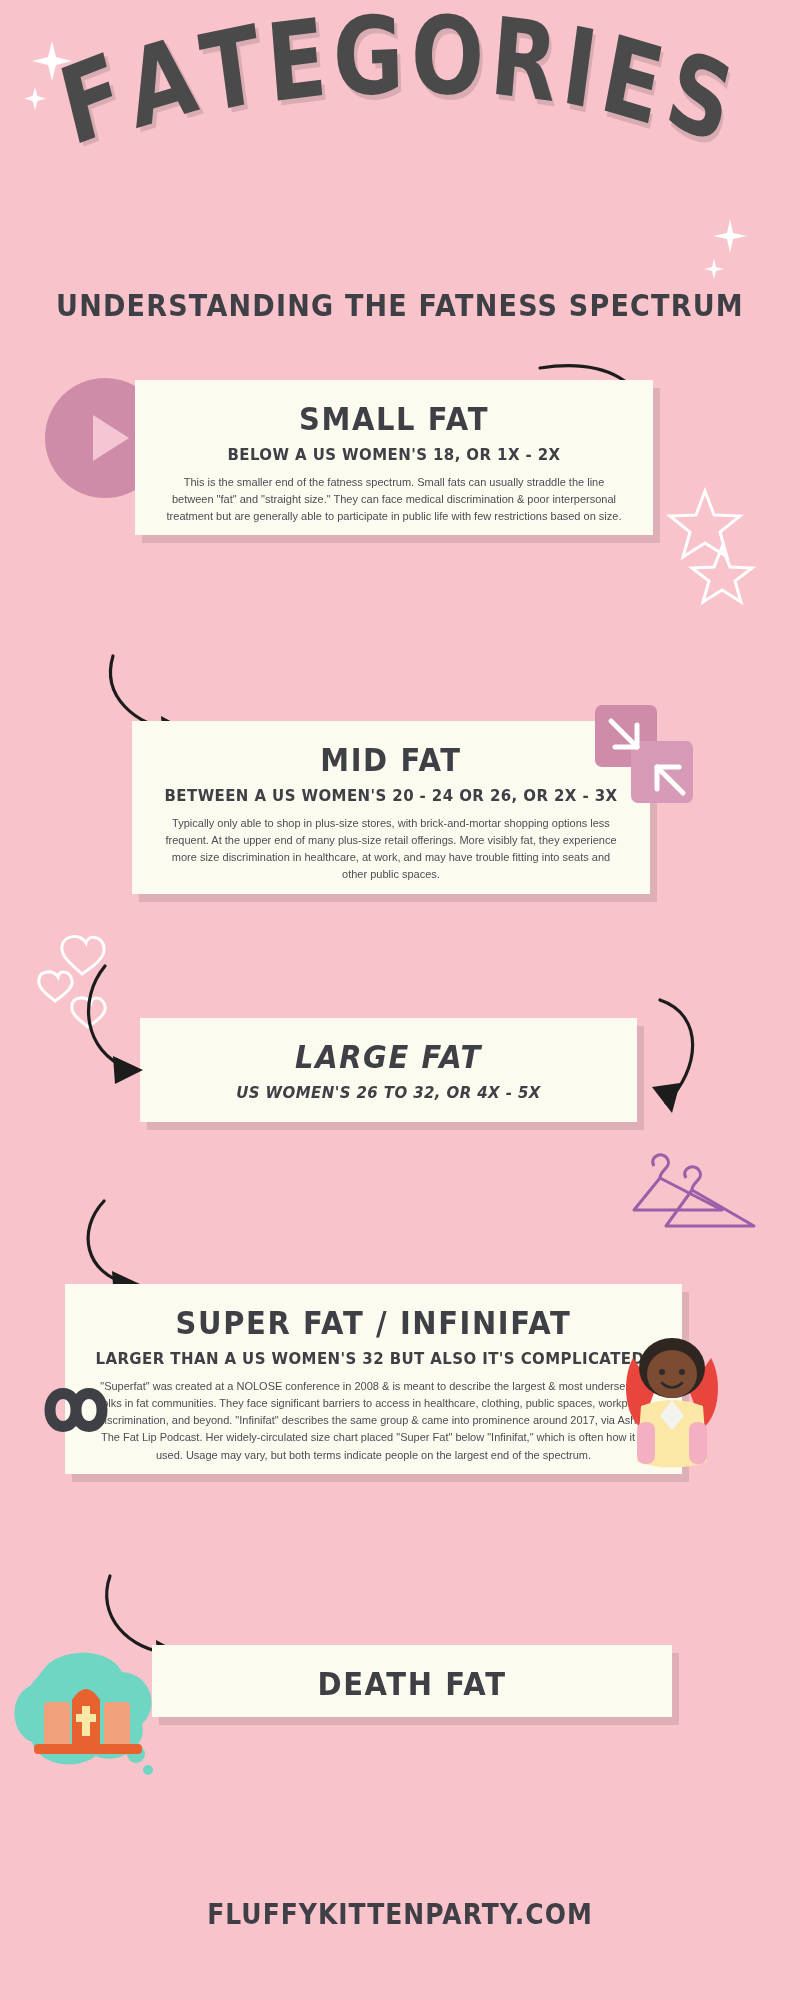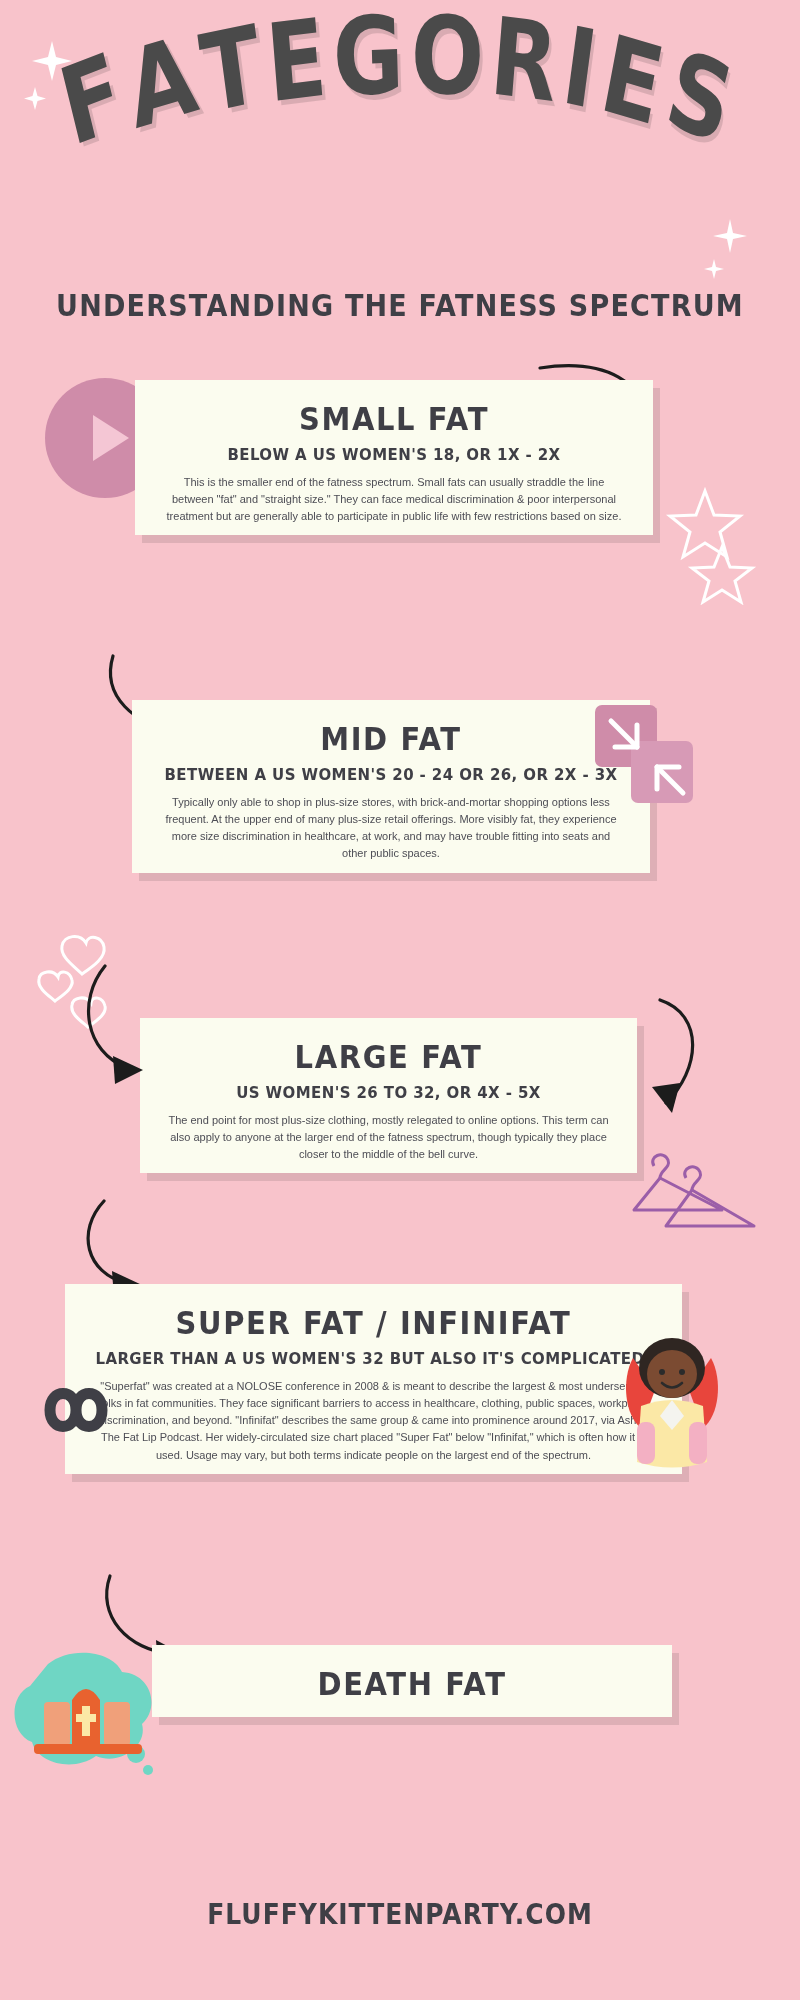"MID FAT" #card-mid { top: 700px -> 721px }
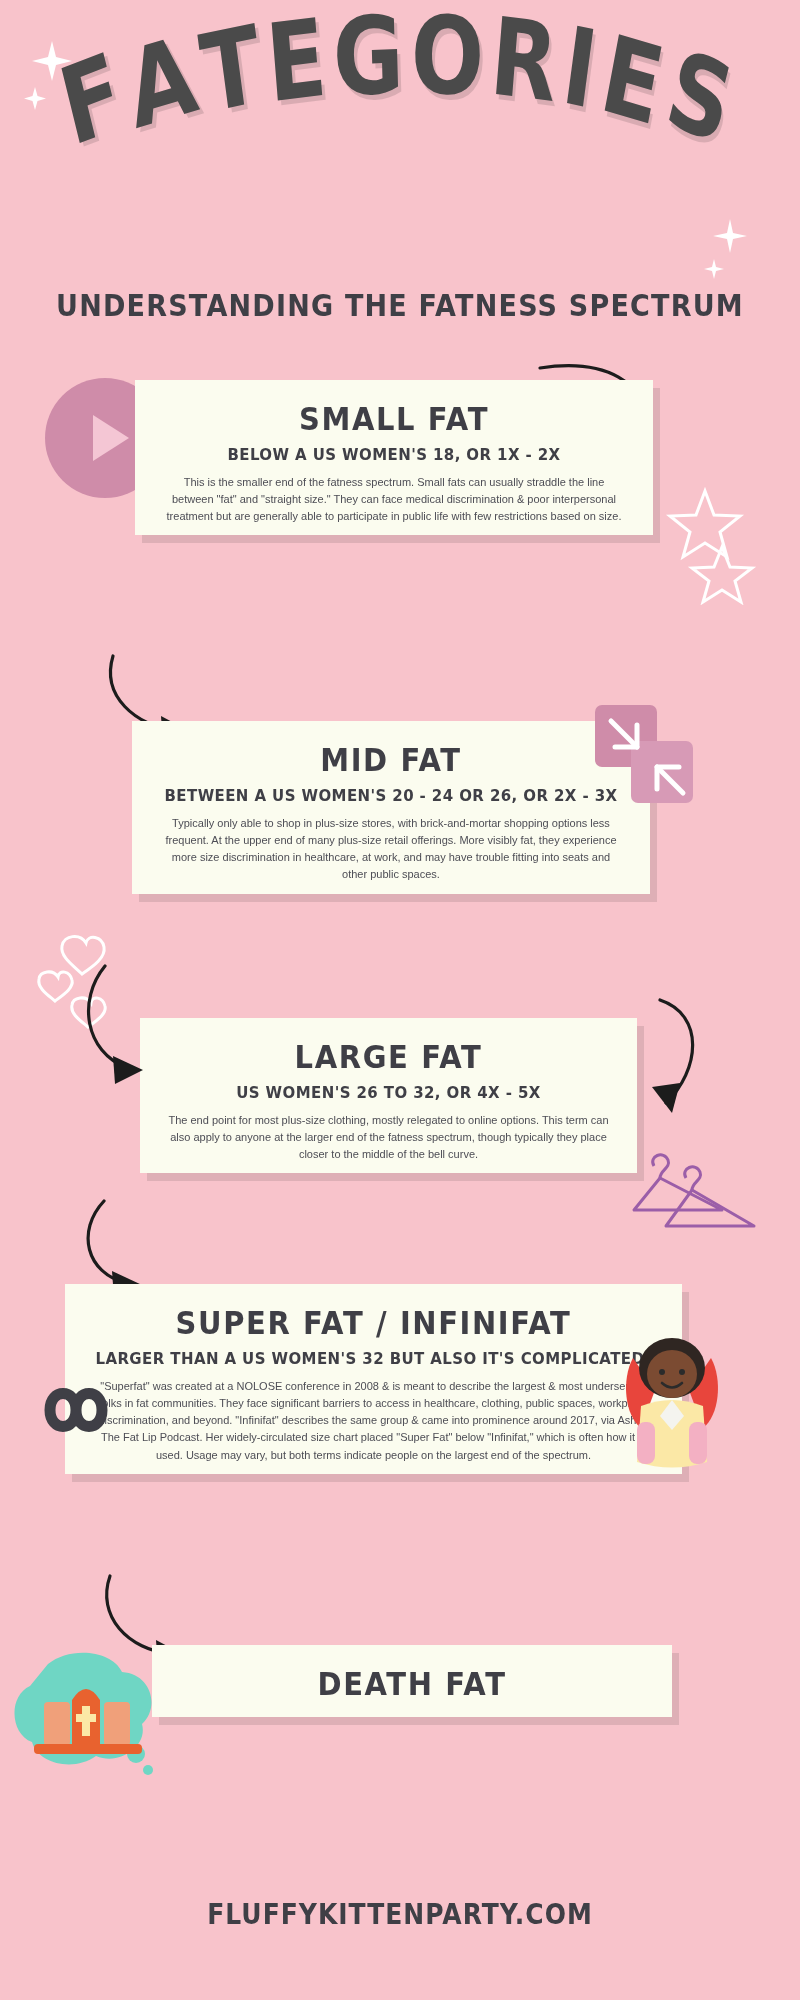"LARGE FAT" #card-large { font-style: none -> italic }
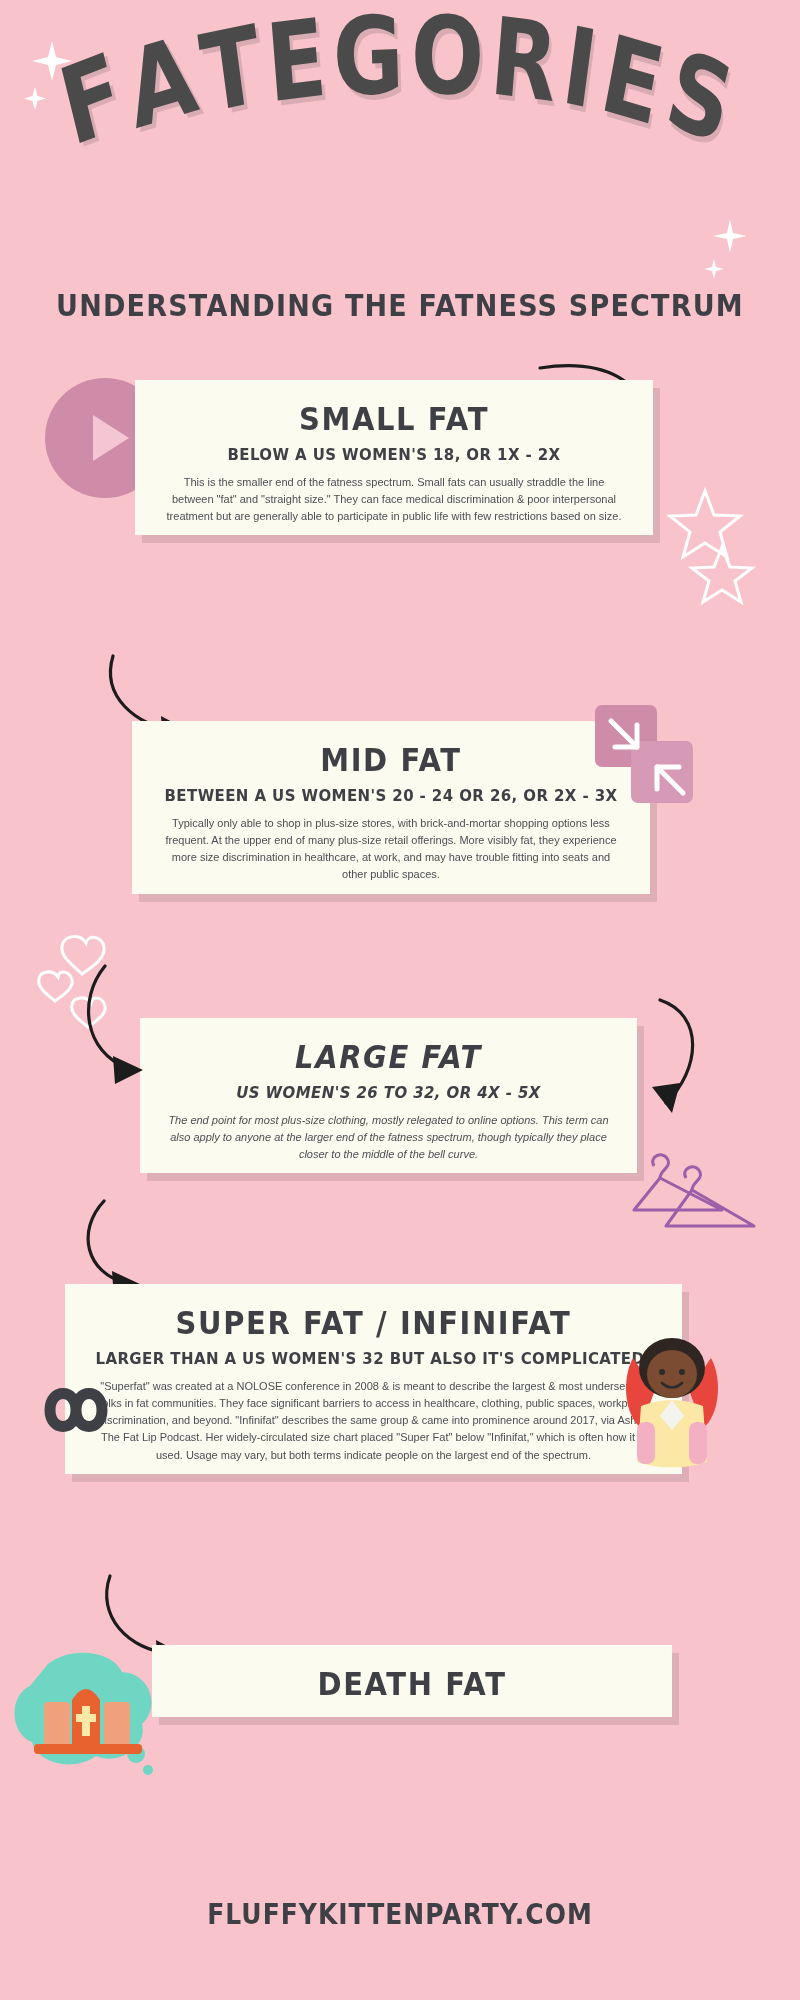"The end point for most" p.body { html: <p>The end point for most plus-size clothing, mostly relegated to online options. This term can also apply to anyone at the larger end of the fatness spectrum, though typically they place closer to the middle of the bell curve.</p> -> none }
